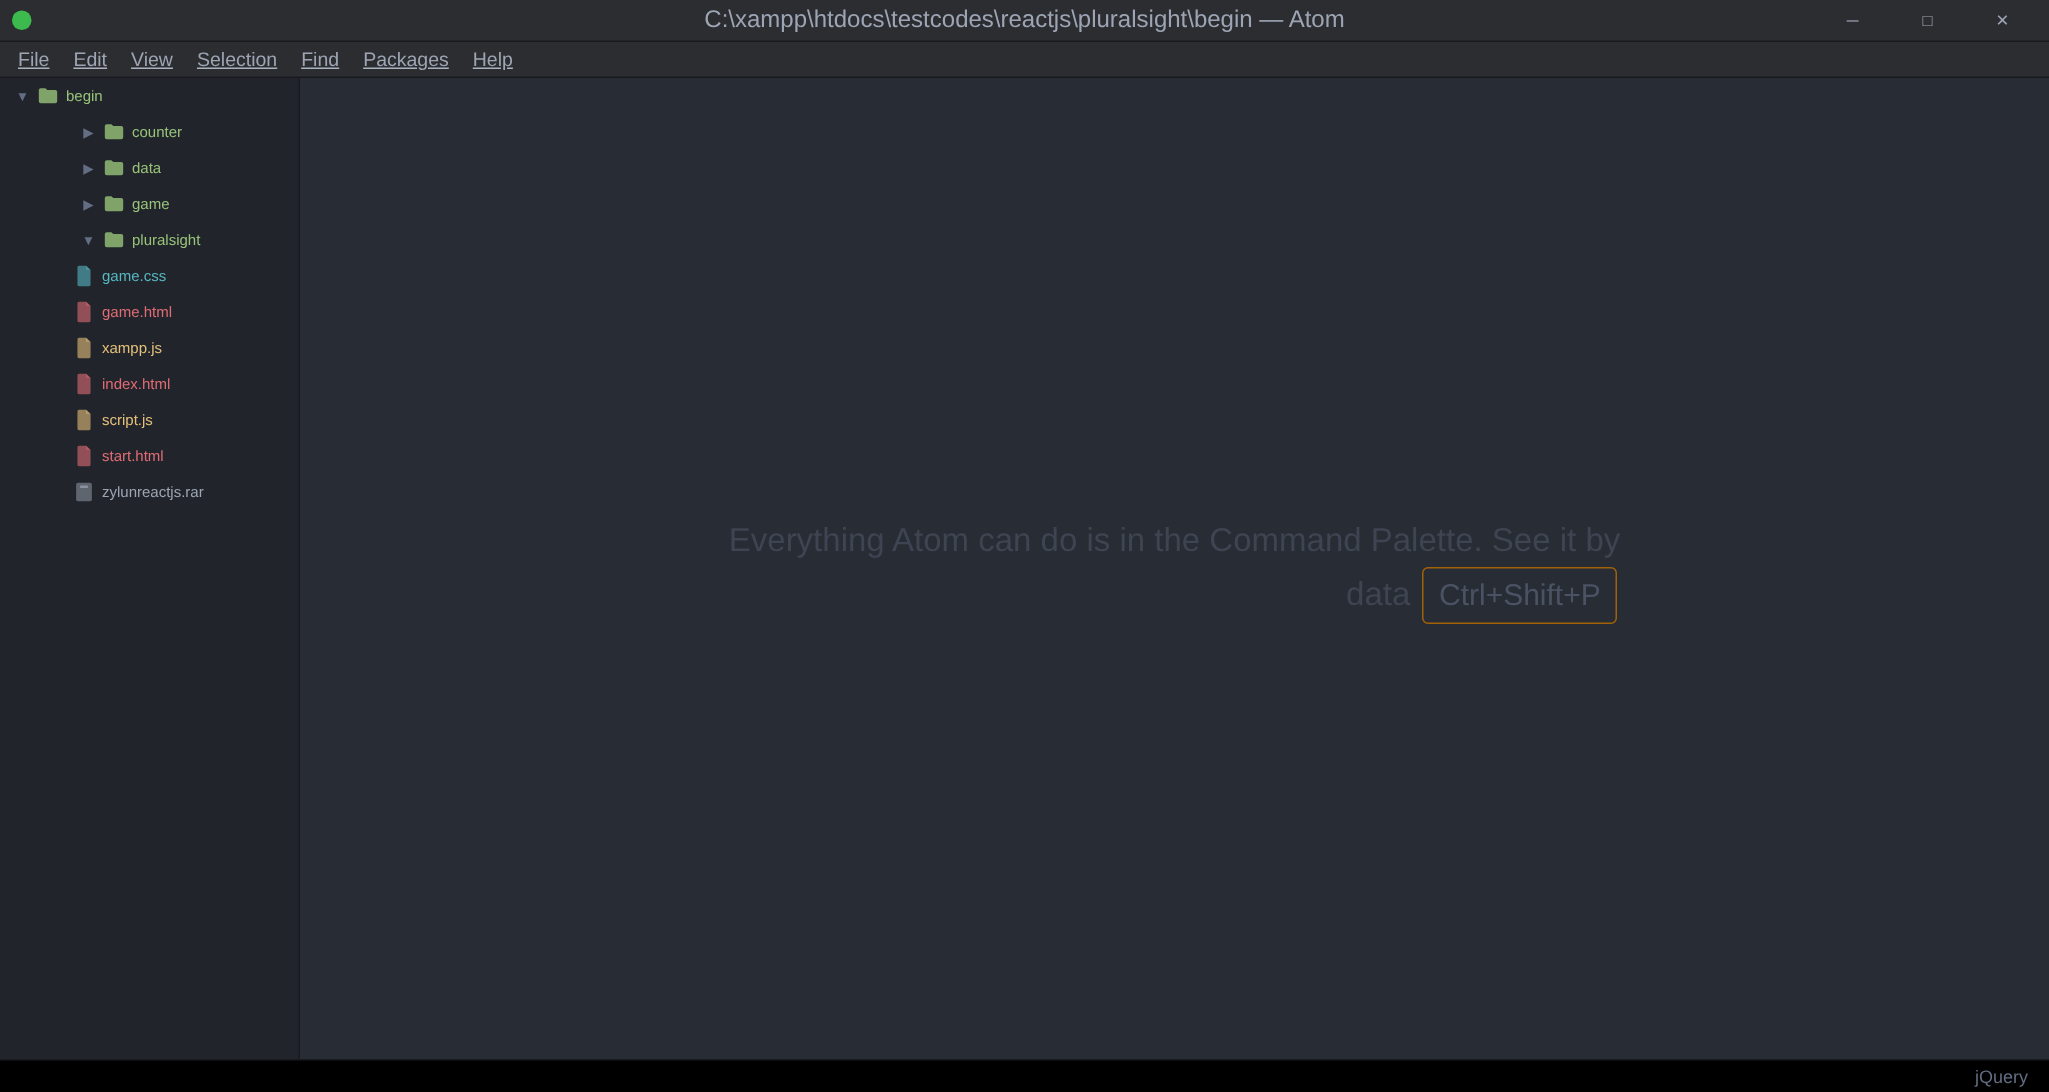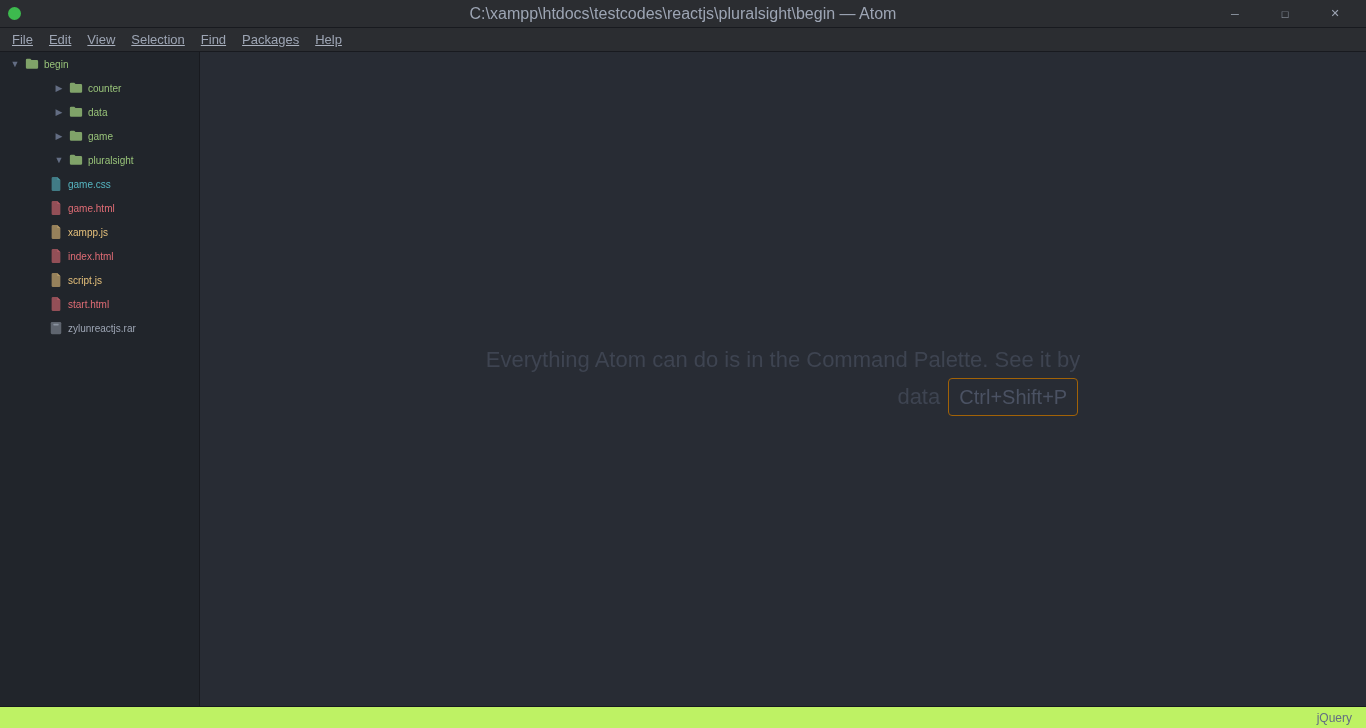"jQuery" #status-bar { background-color: #bef264 -> #000000 }
